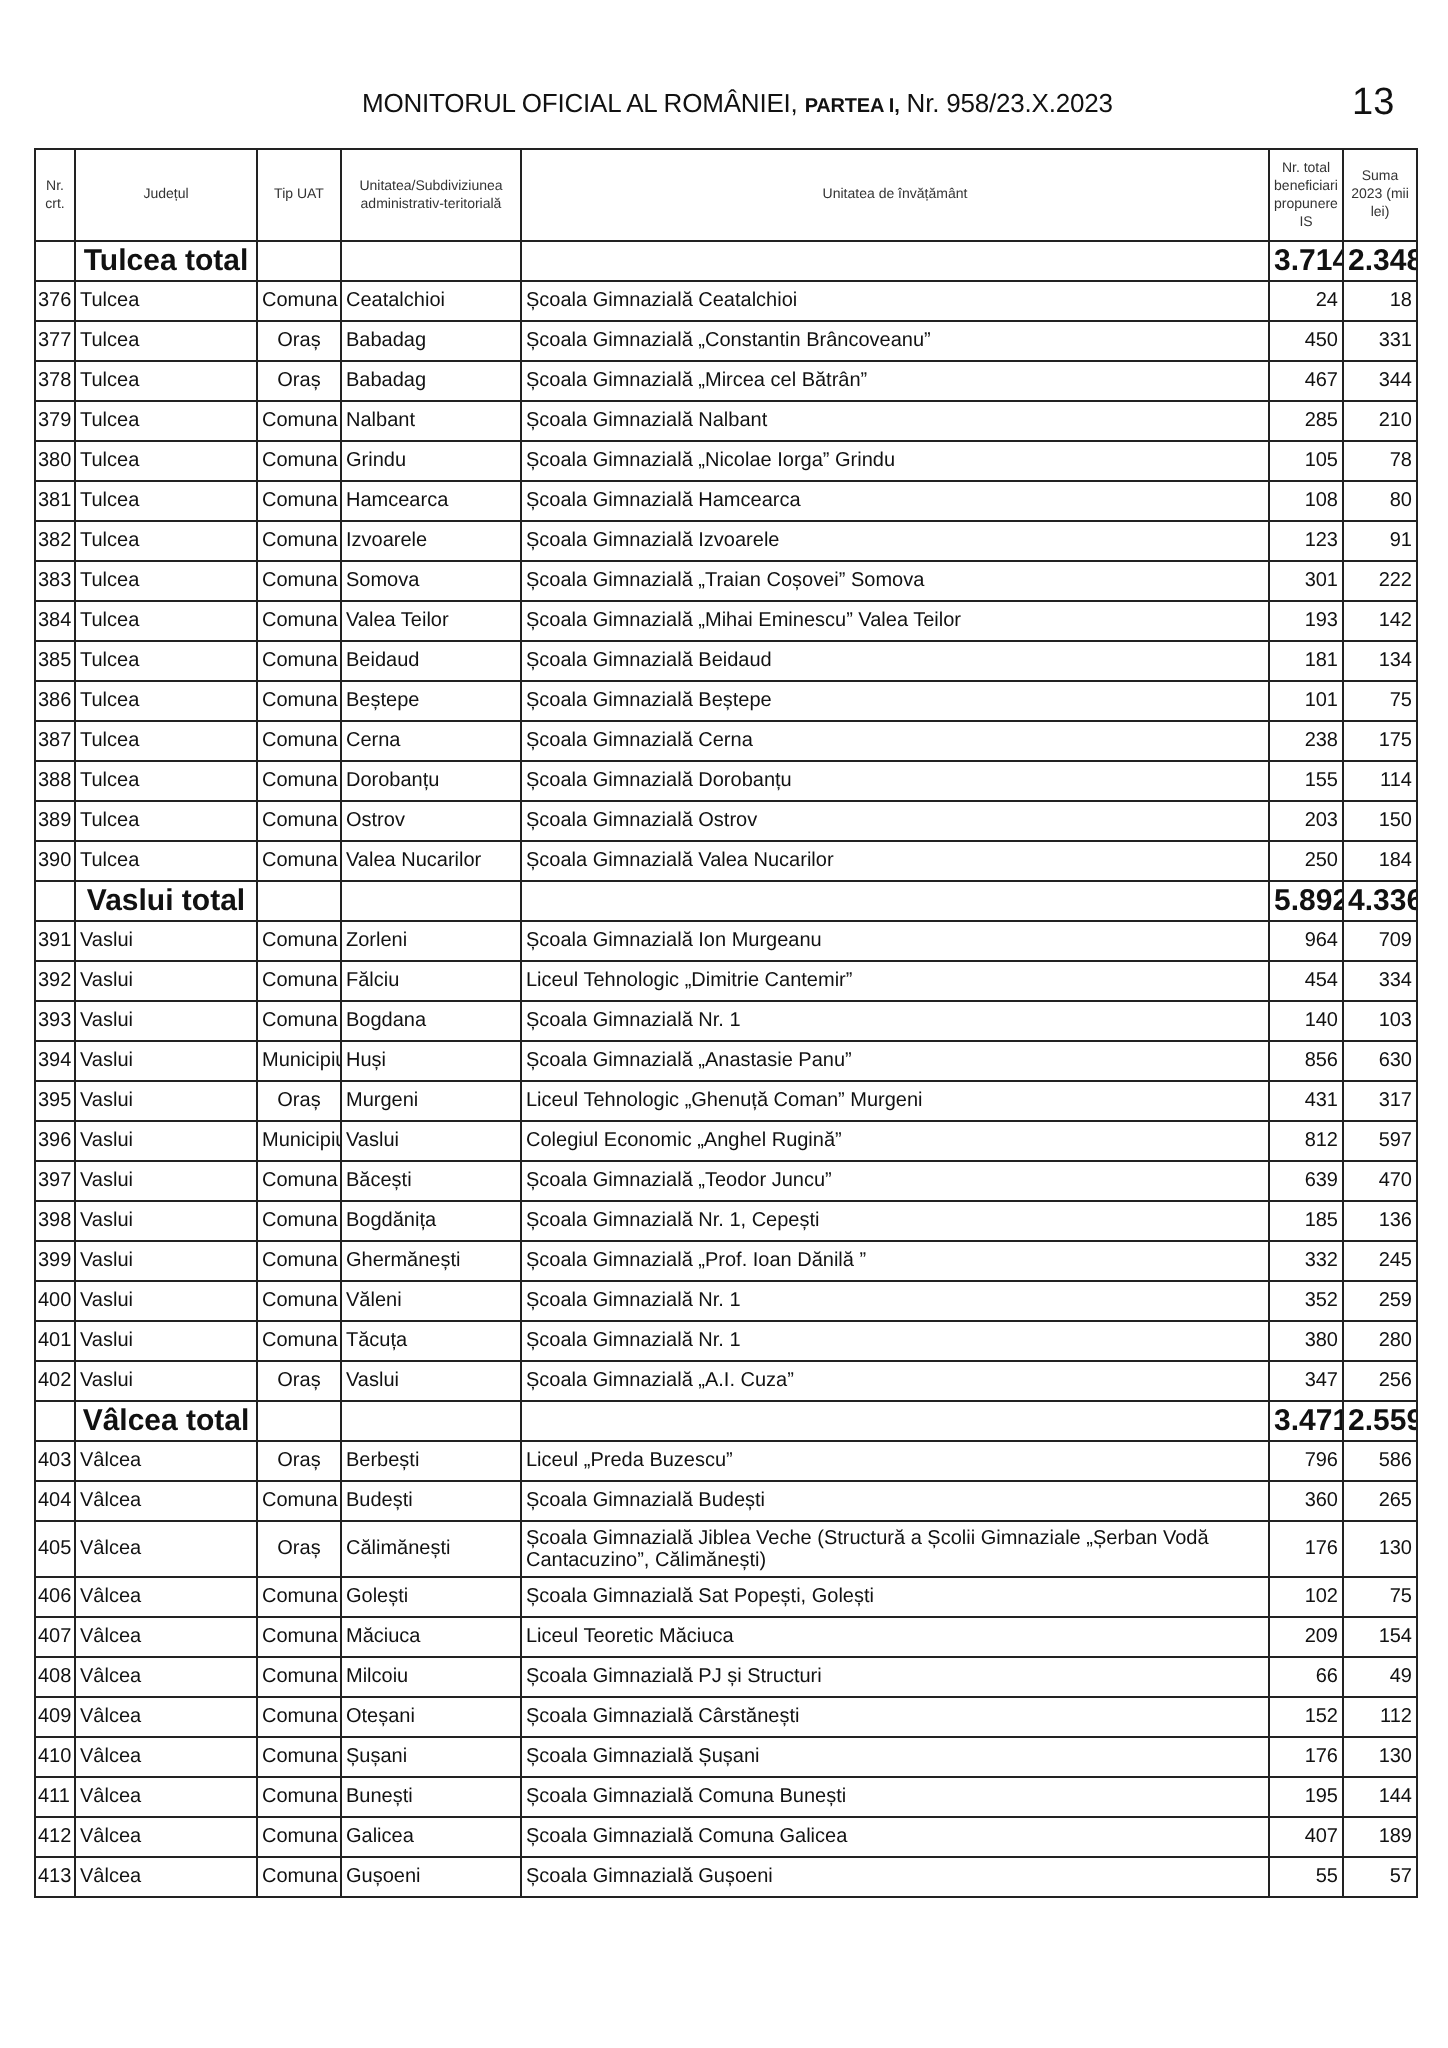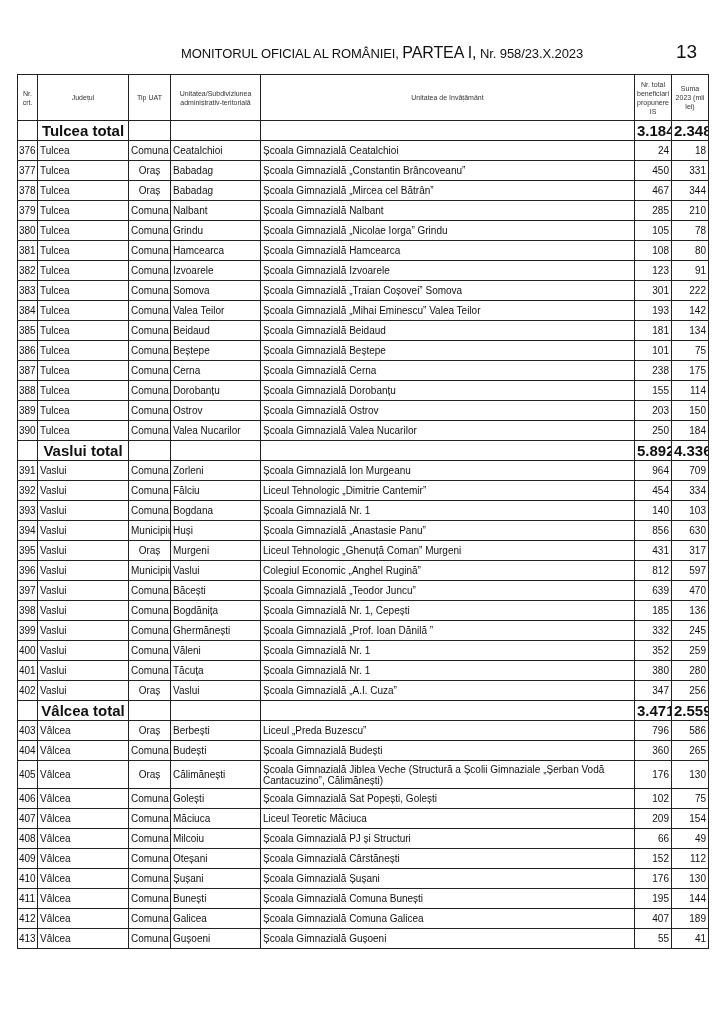"PARTEA I," .page-title .sc { font-size: 16px -> 10px; font-weight: none -> bold }
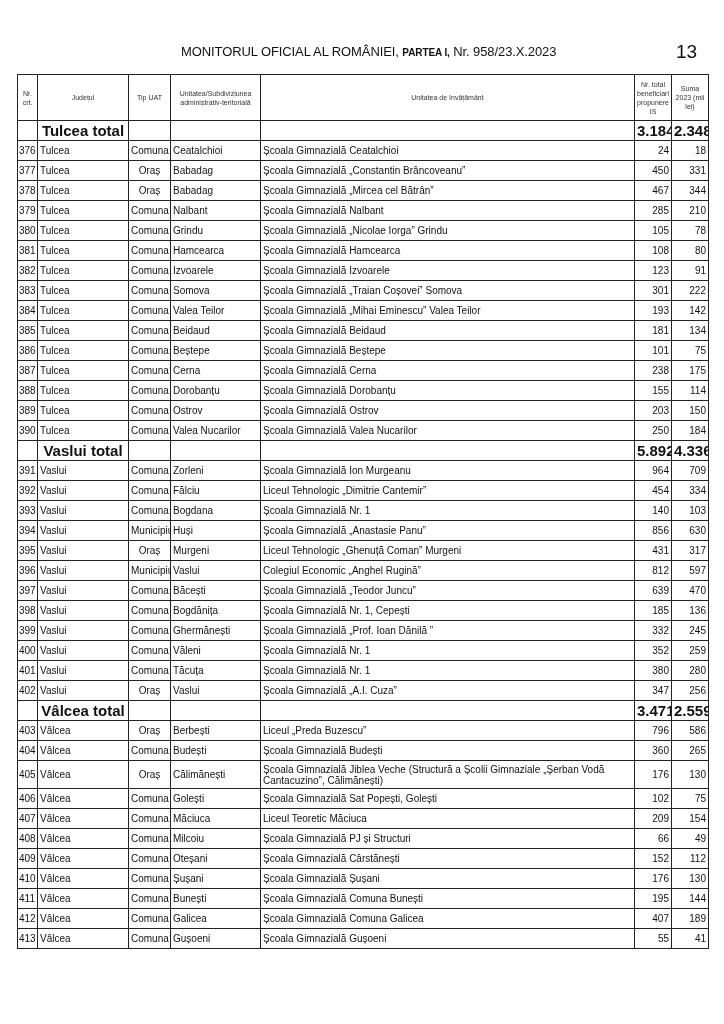"3.184" td.c-num { text: 3.184 -> 3.714 }
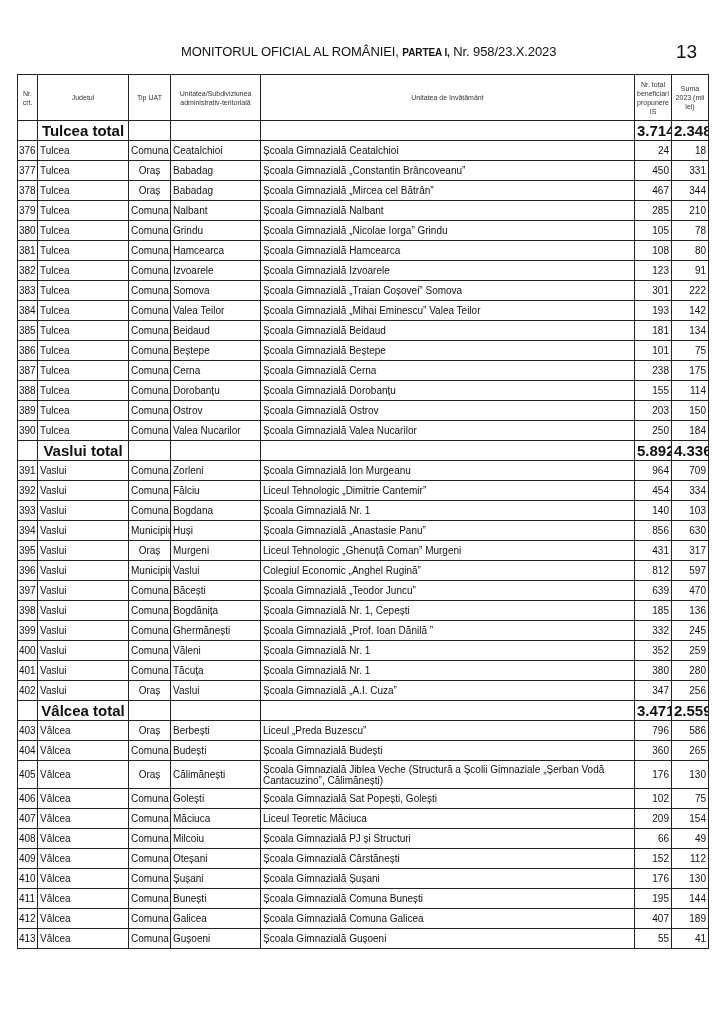"41" td.c-num { text: 41 -> 57 }
